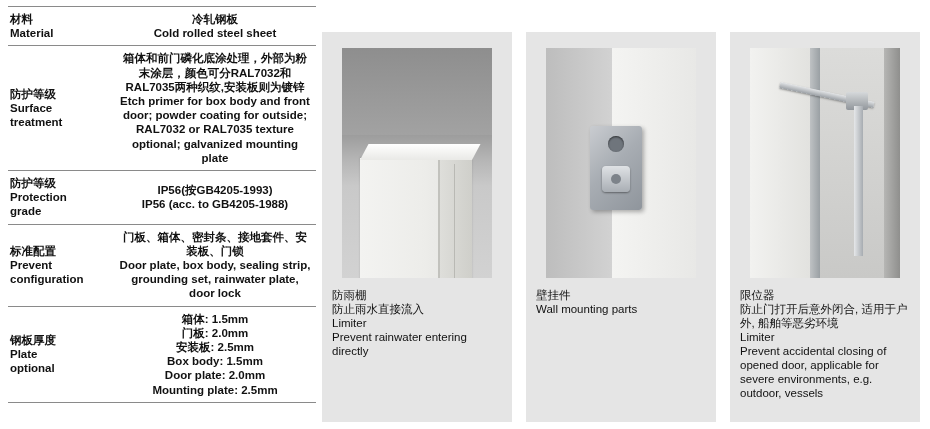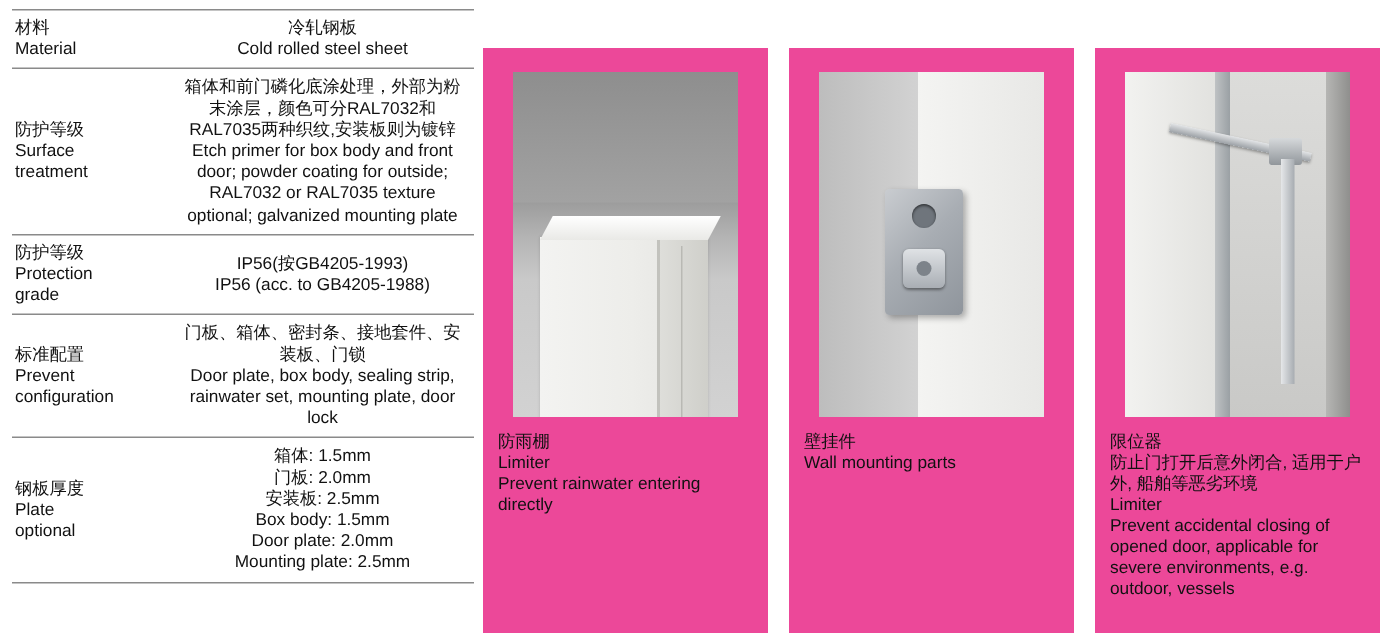"材料" .spec-table td { font-weight: none -> bold }
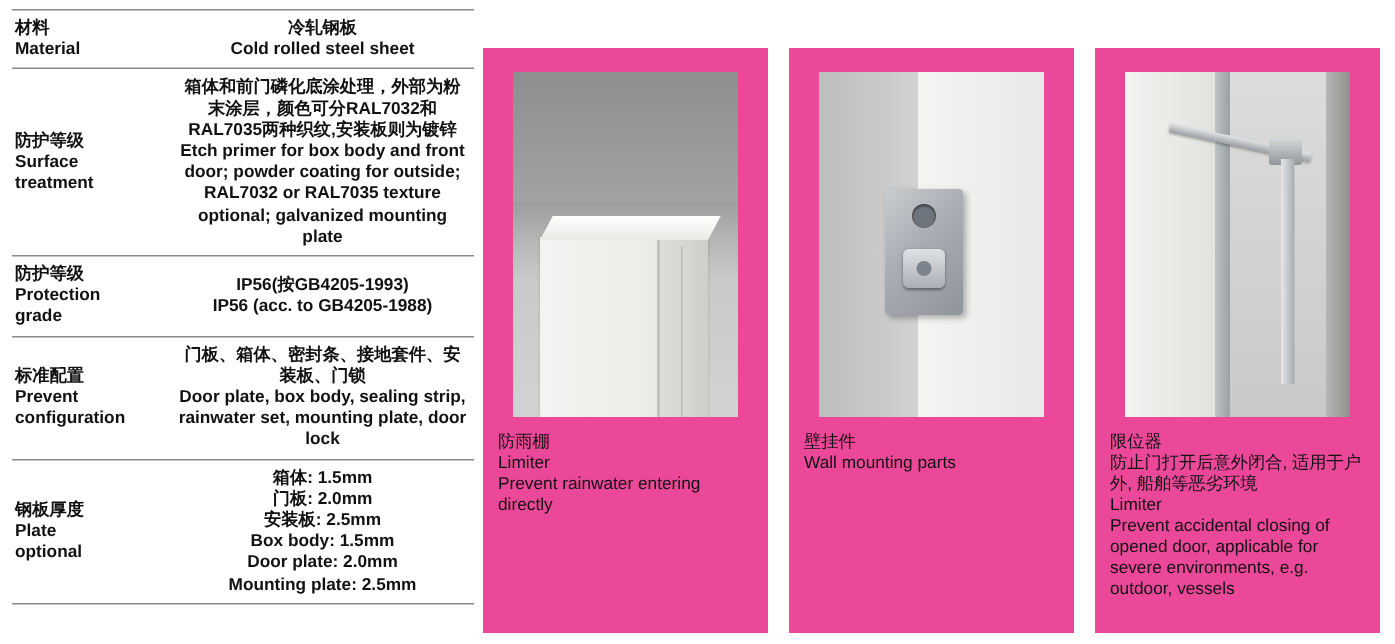"Door plate, box body, sealing" span.en { text: rainwater set, mounting -> grounding set, rainwater }
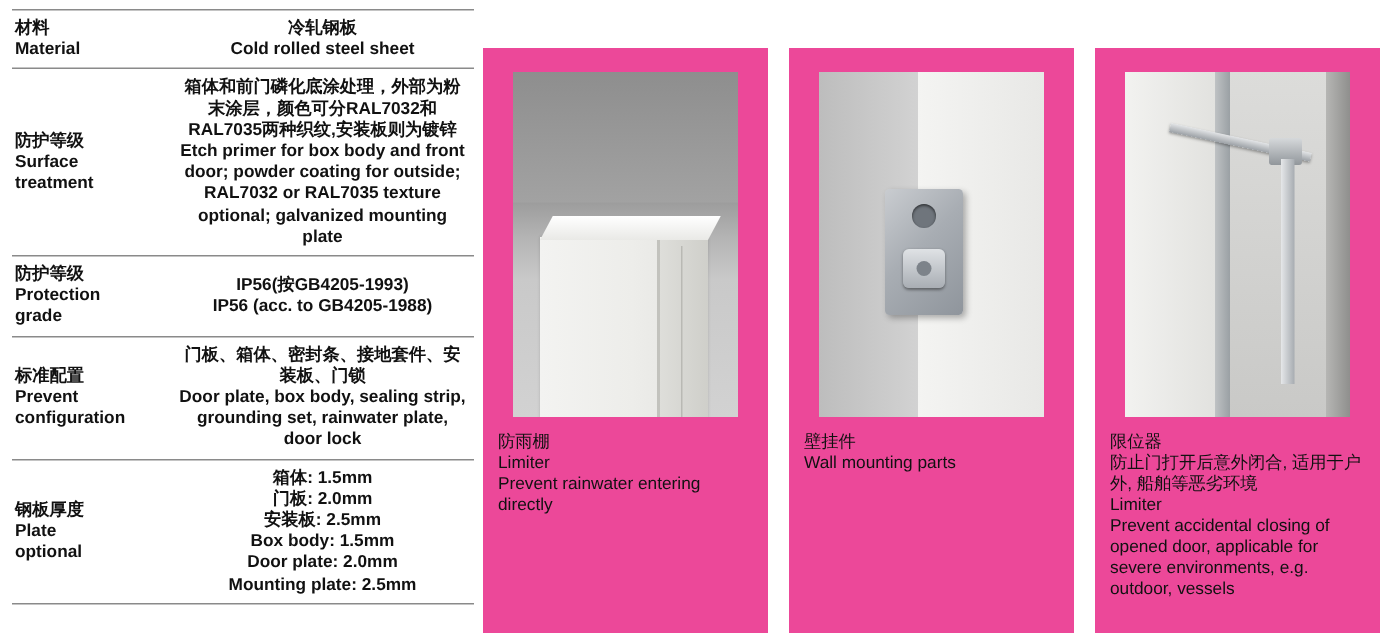"防雨棚" .photo-col { background: #ec4899 -> #e5e5e5 }
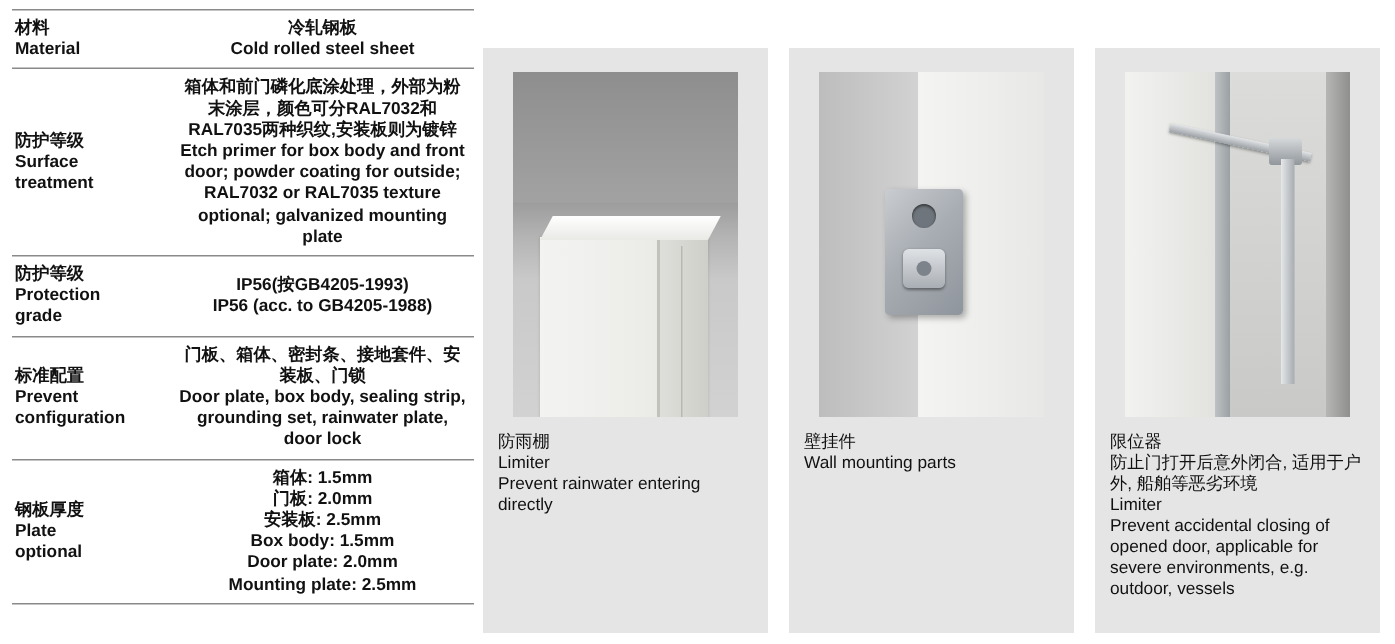"防止雨水直接流入" span.cn { html: none -> <span>防止雨水直接流入</span> }
